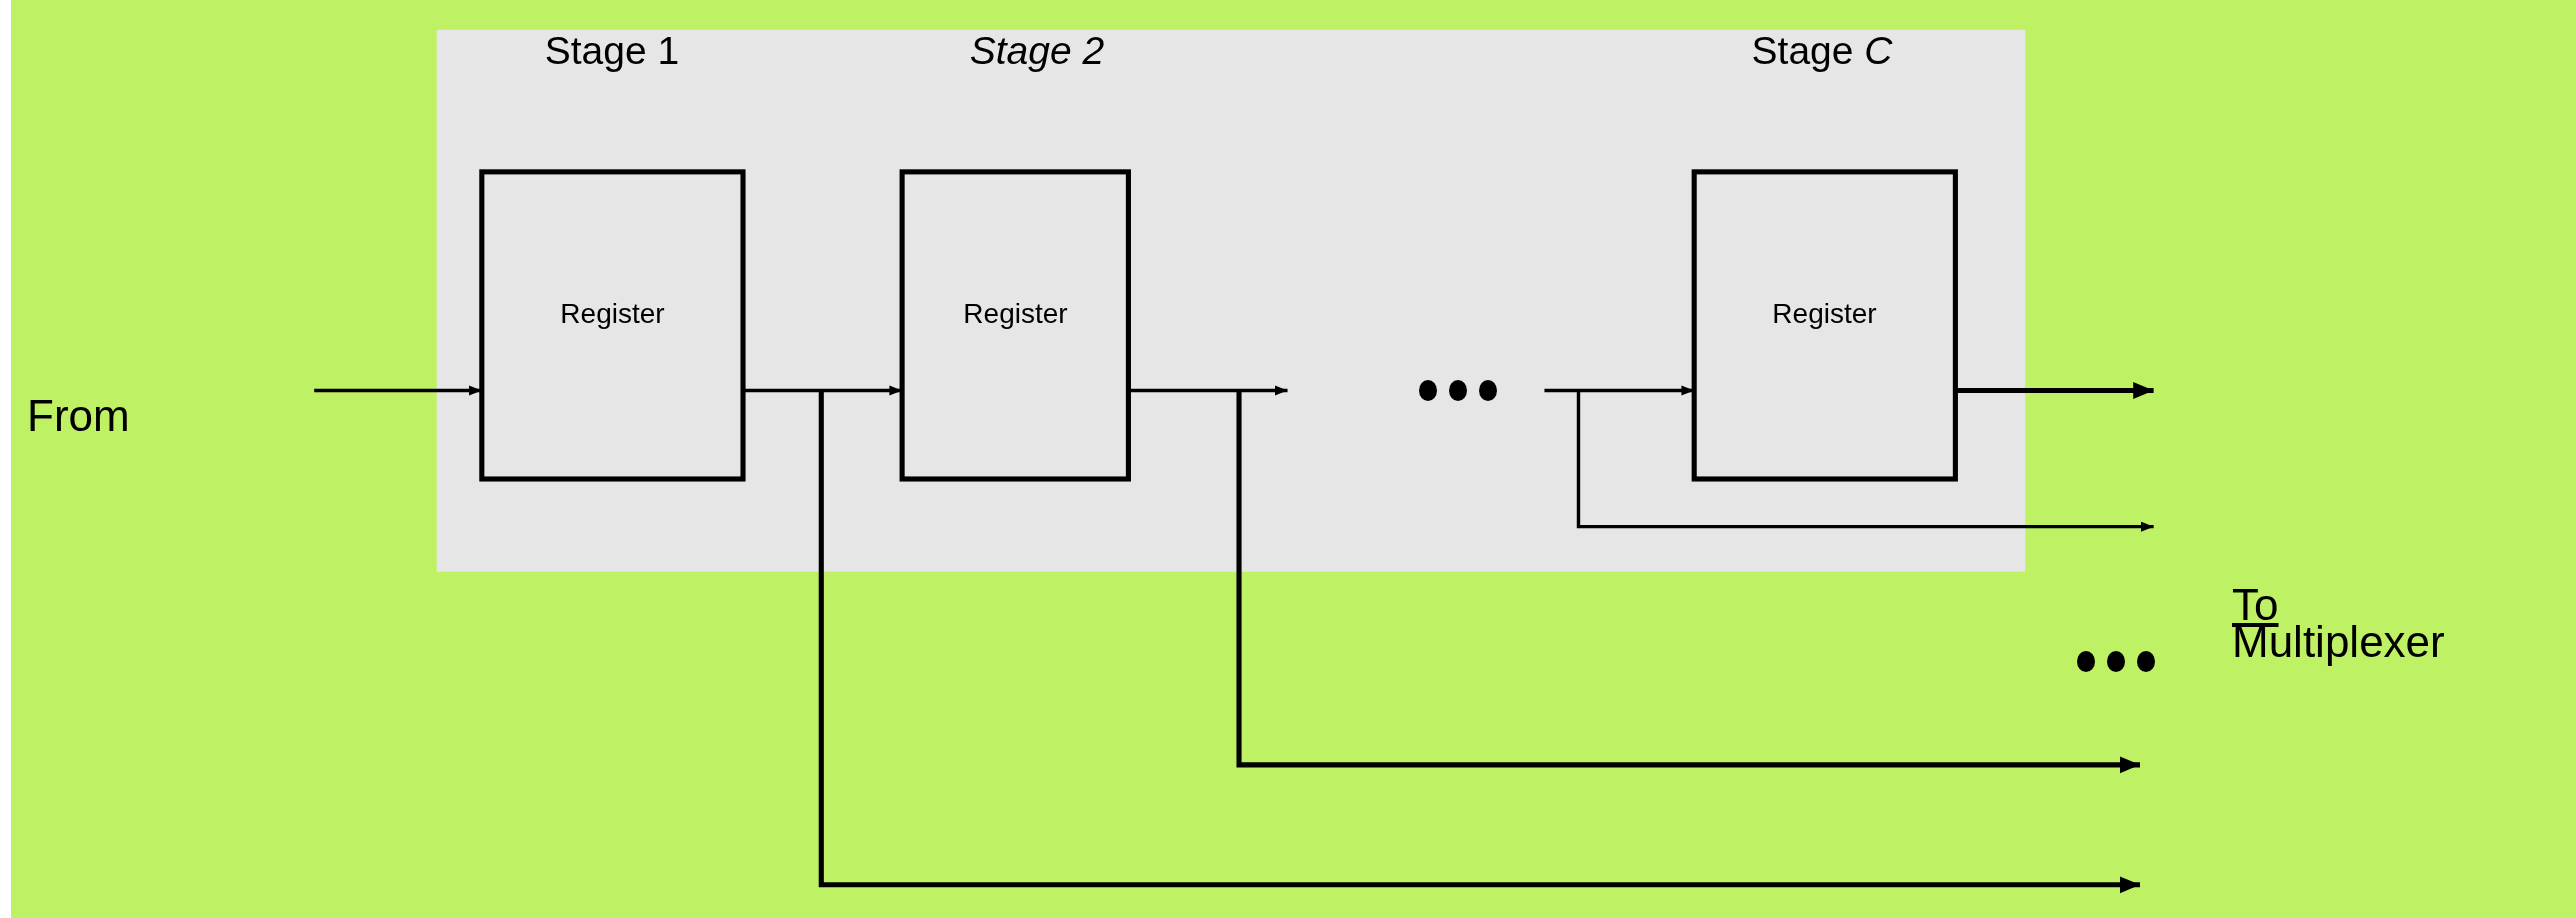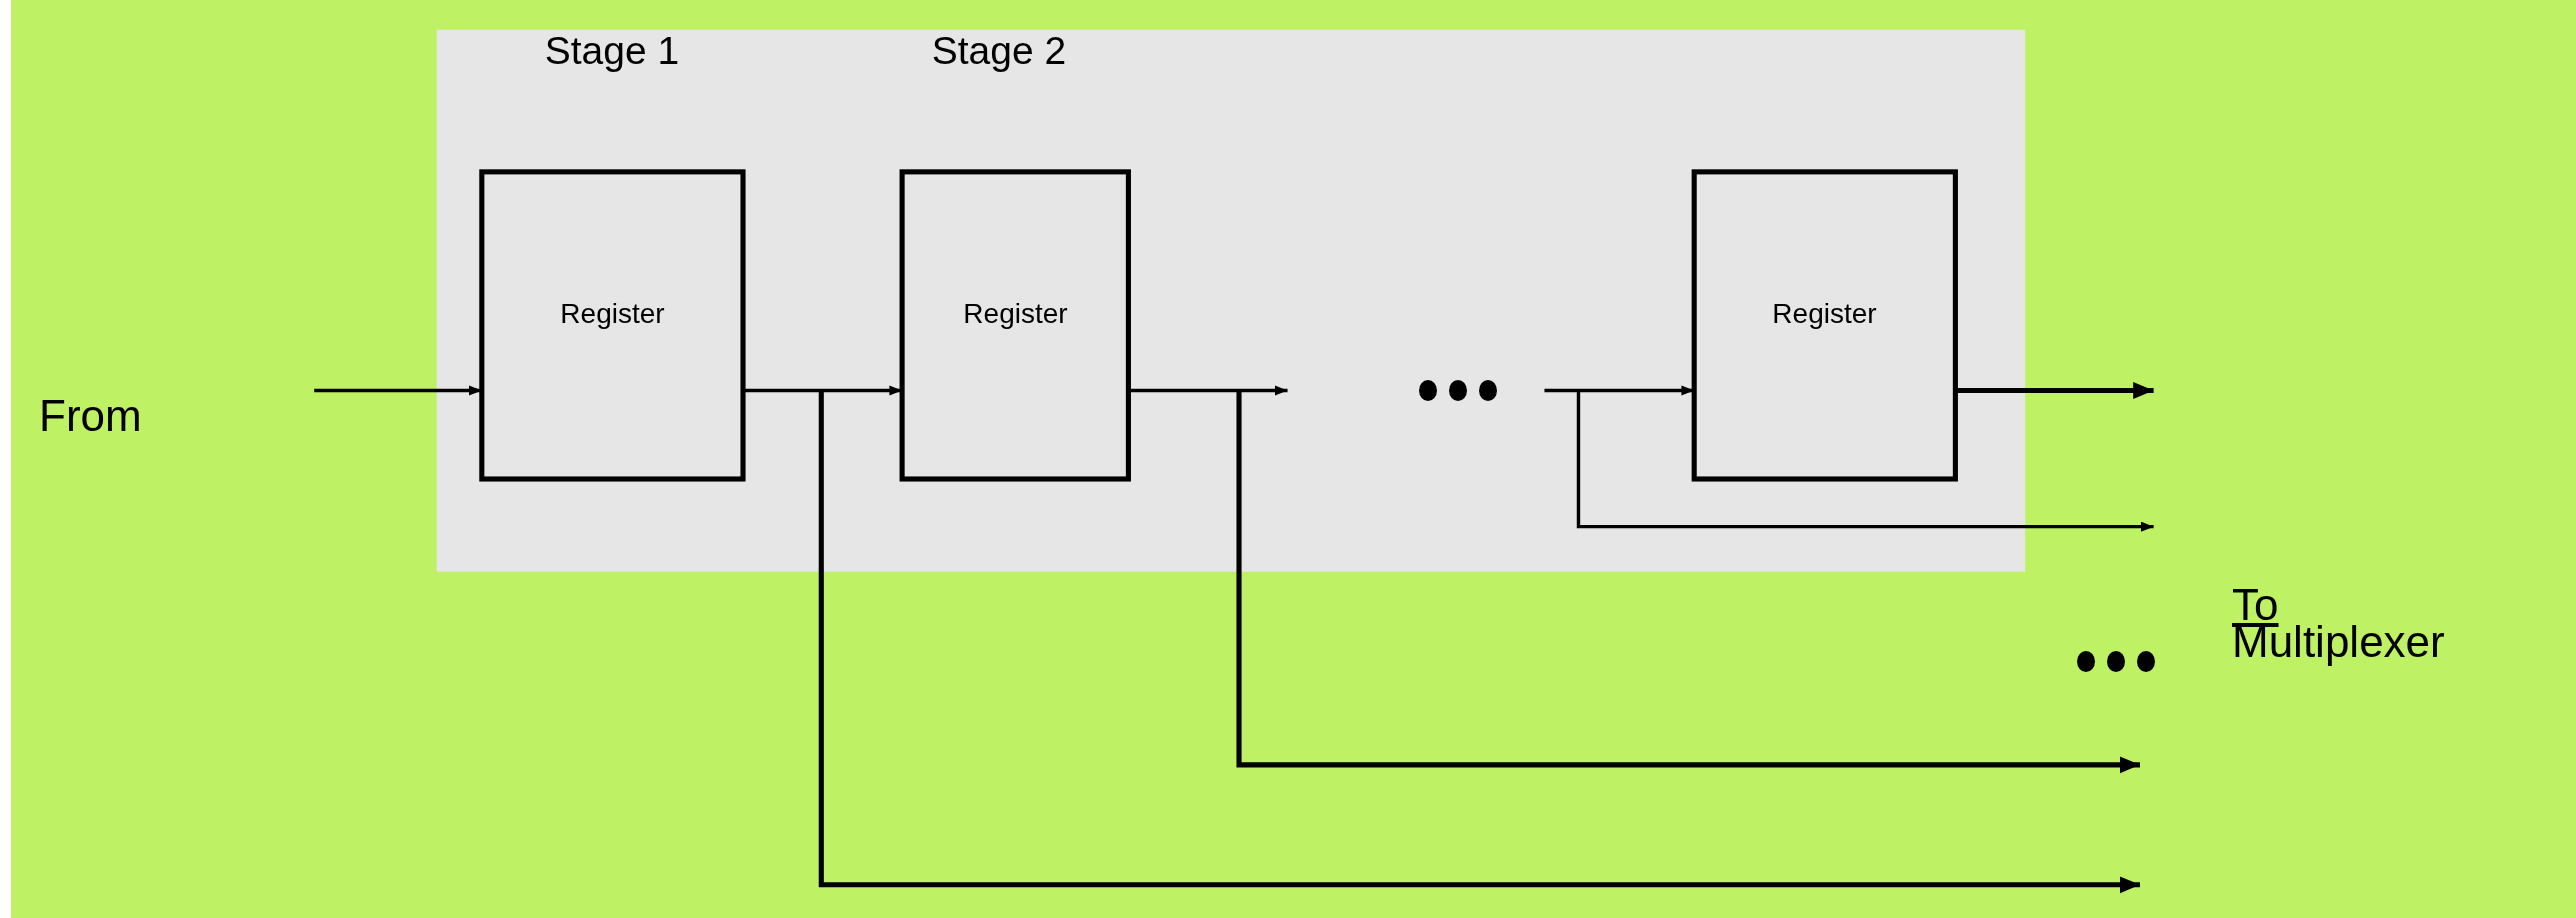"Stage 2" div.dlabel { font-style: none -> italic; left: 818px -> 856px }
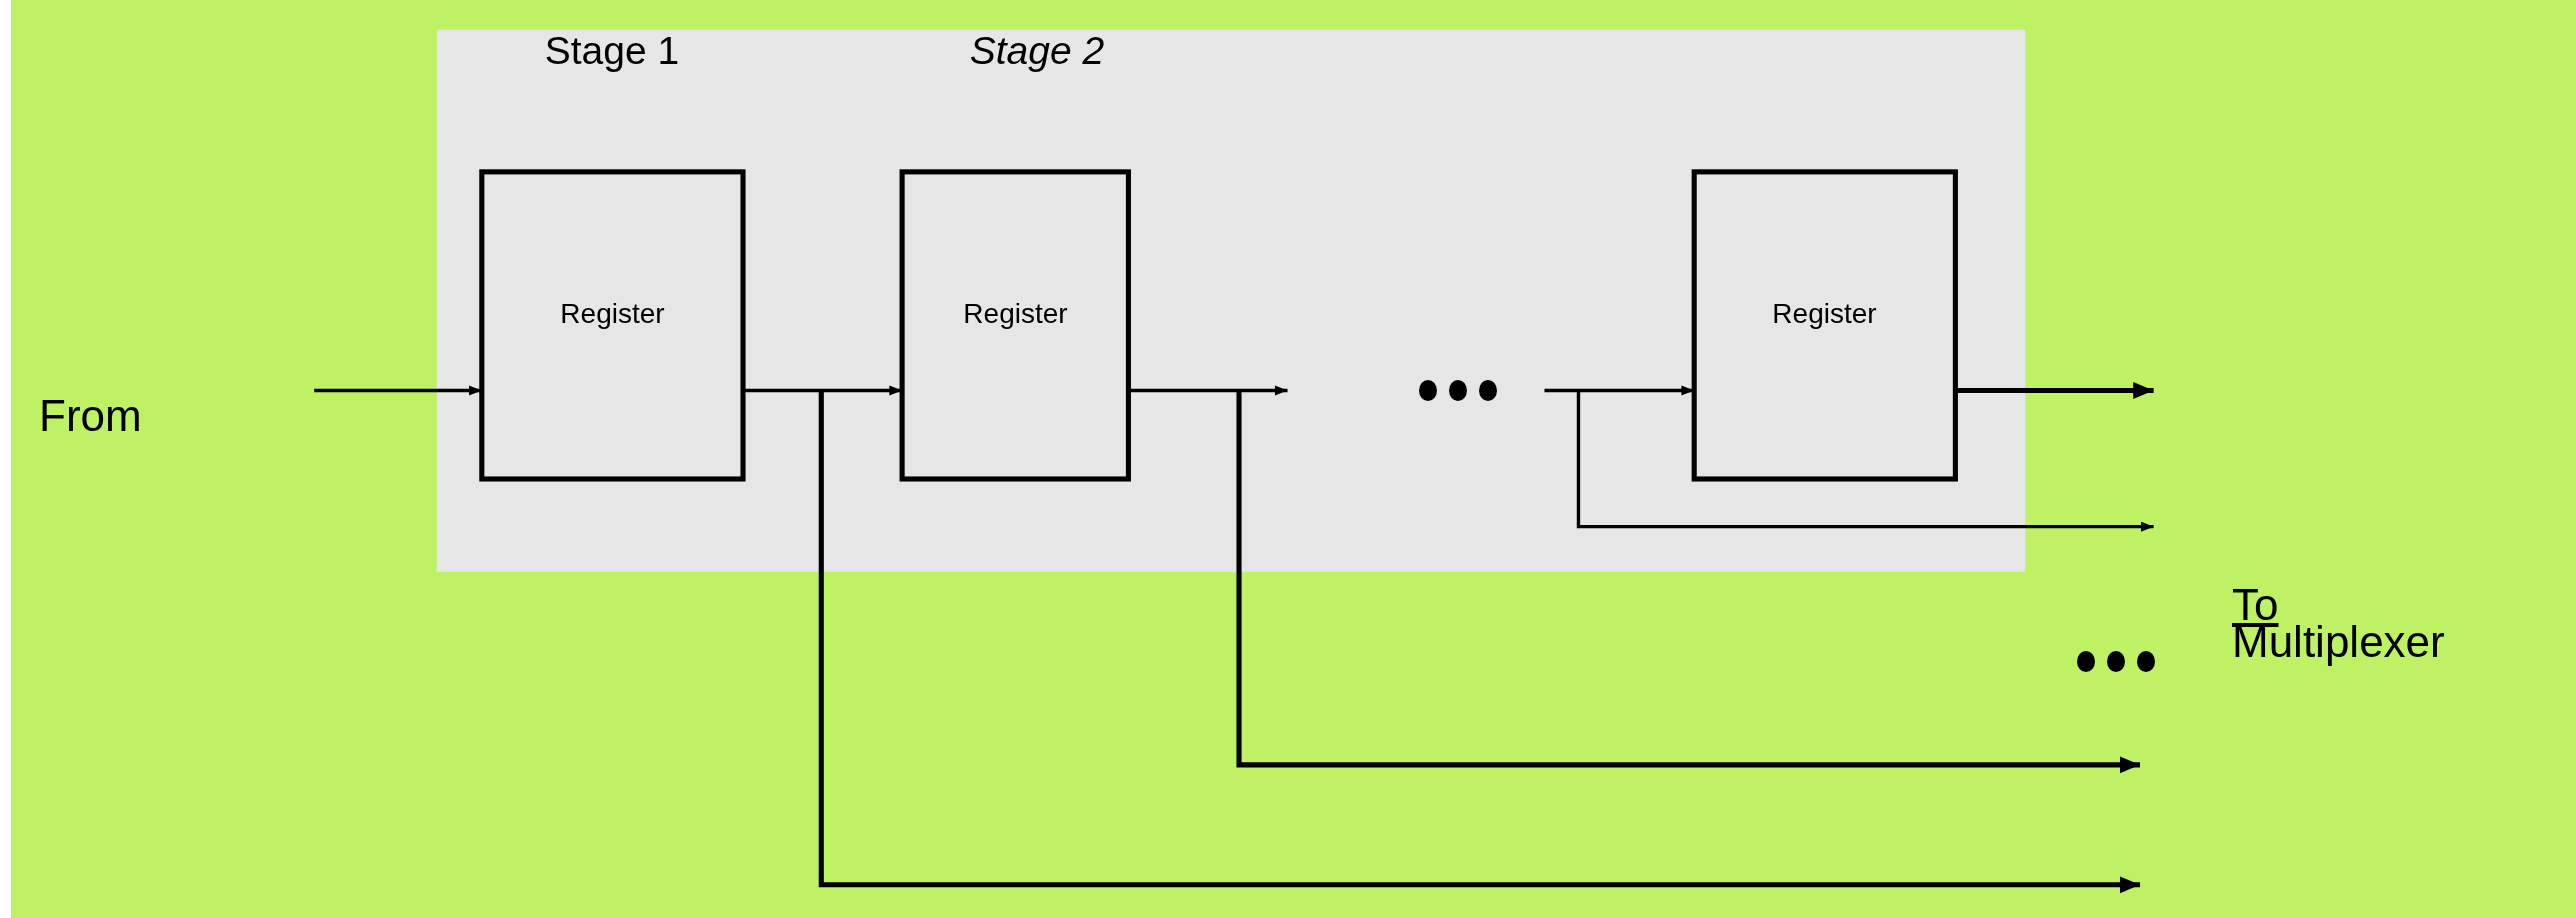"Stage C" div.dlabel { html: none -> <div> <span>Stage </span><span>C</span> </div> }
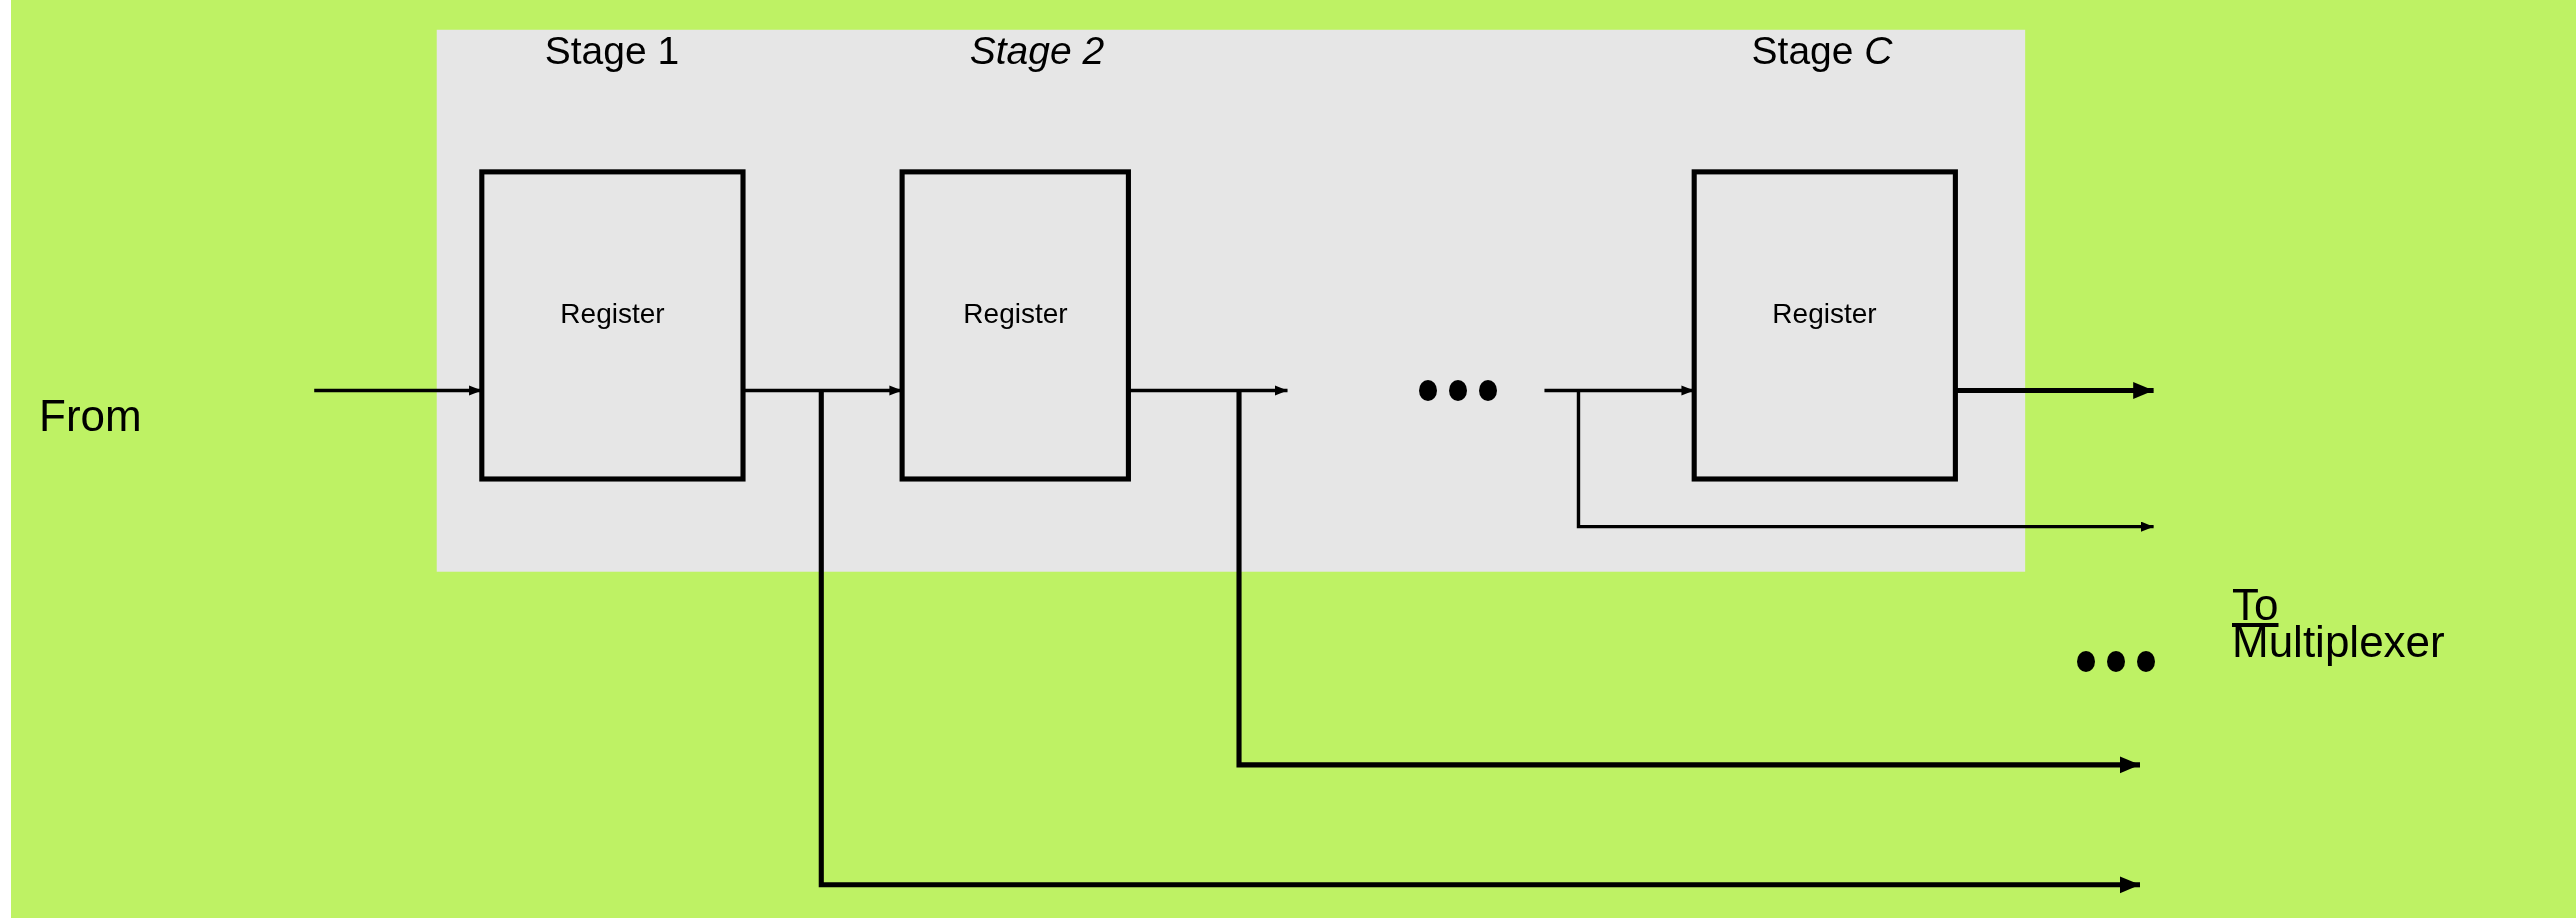"From" div.dlabel { left: 28px -> 16px }
